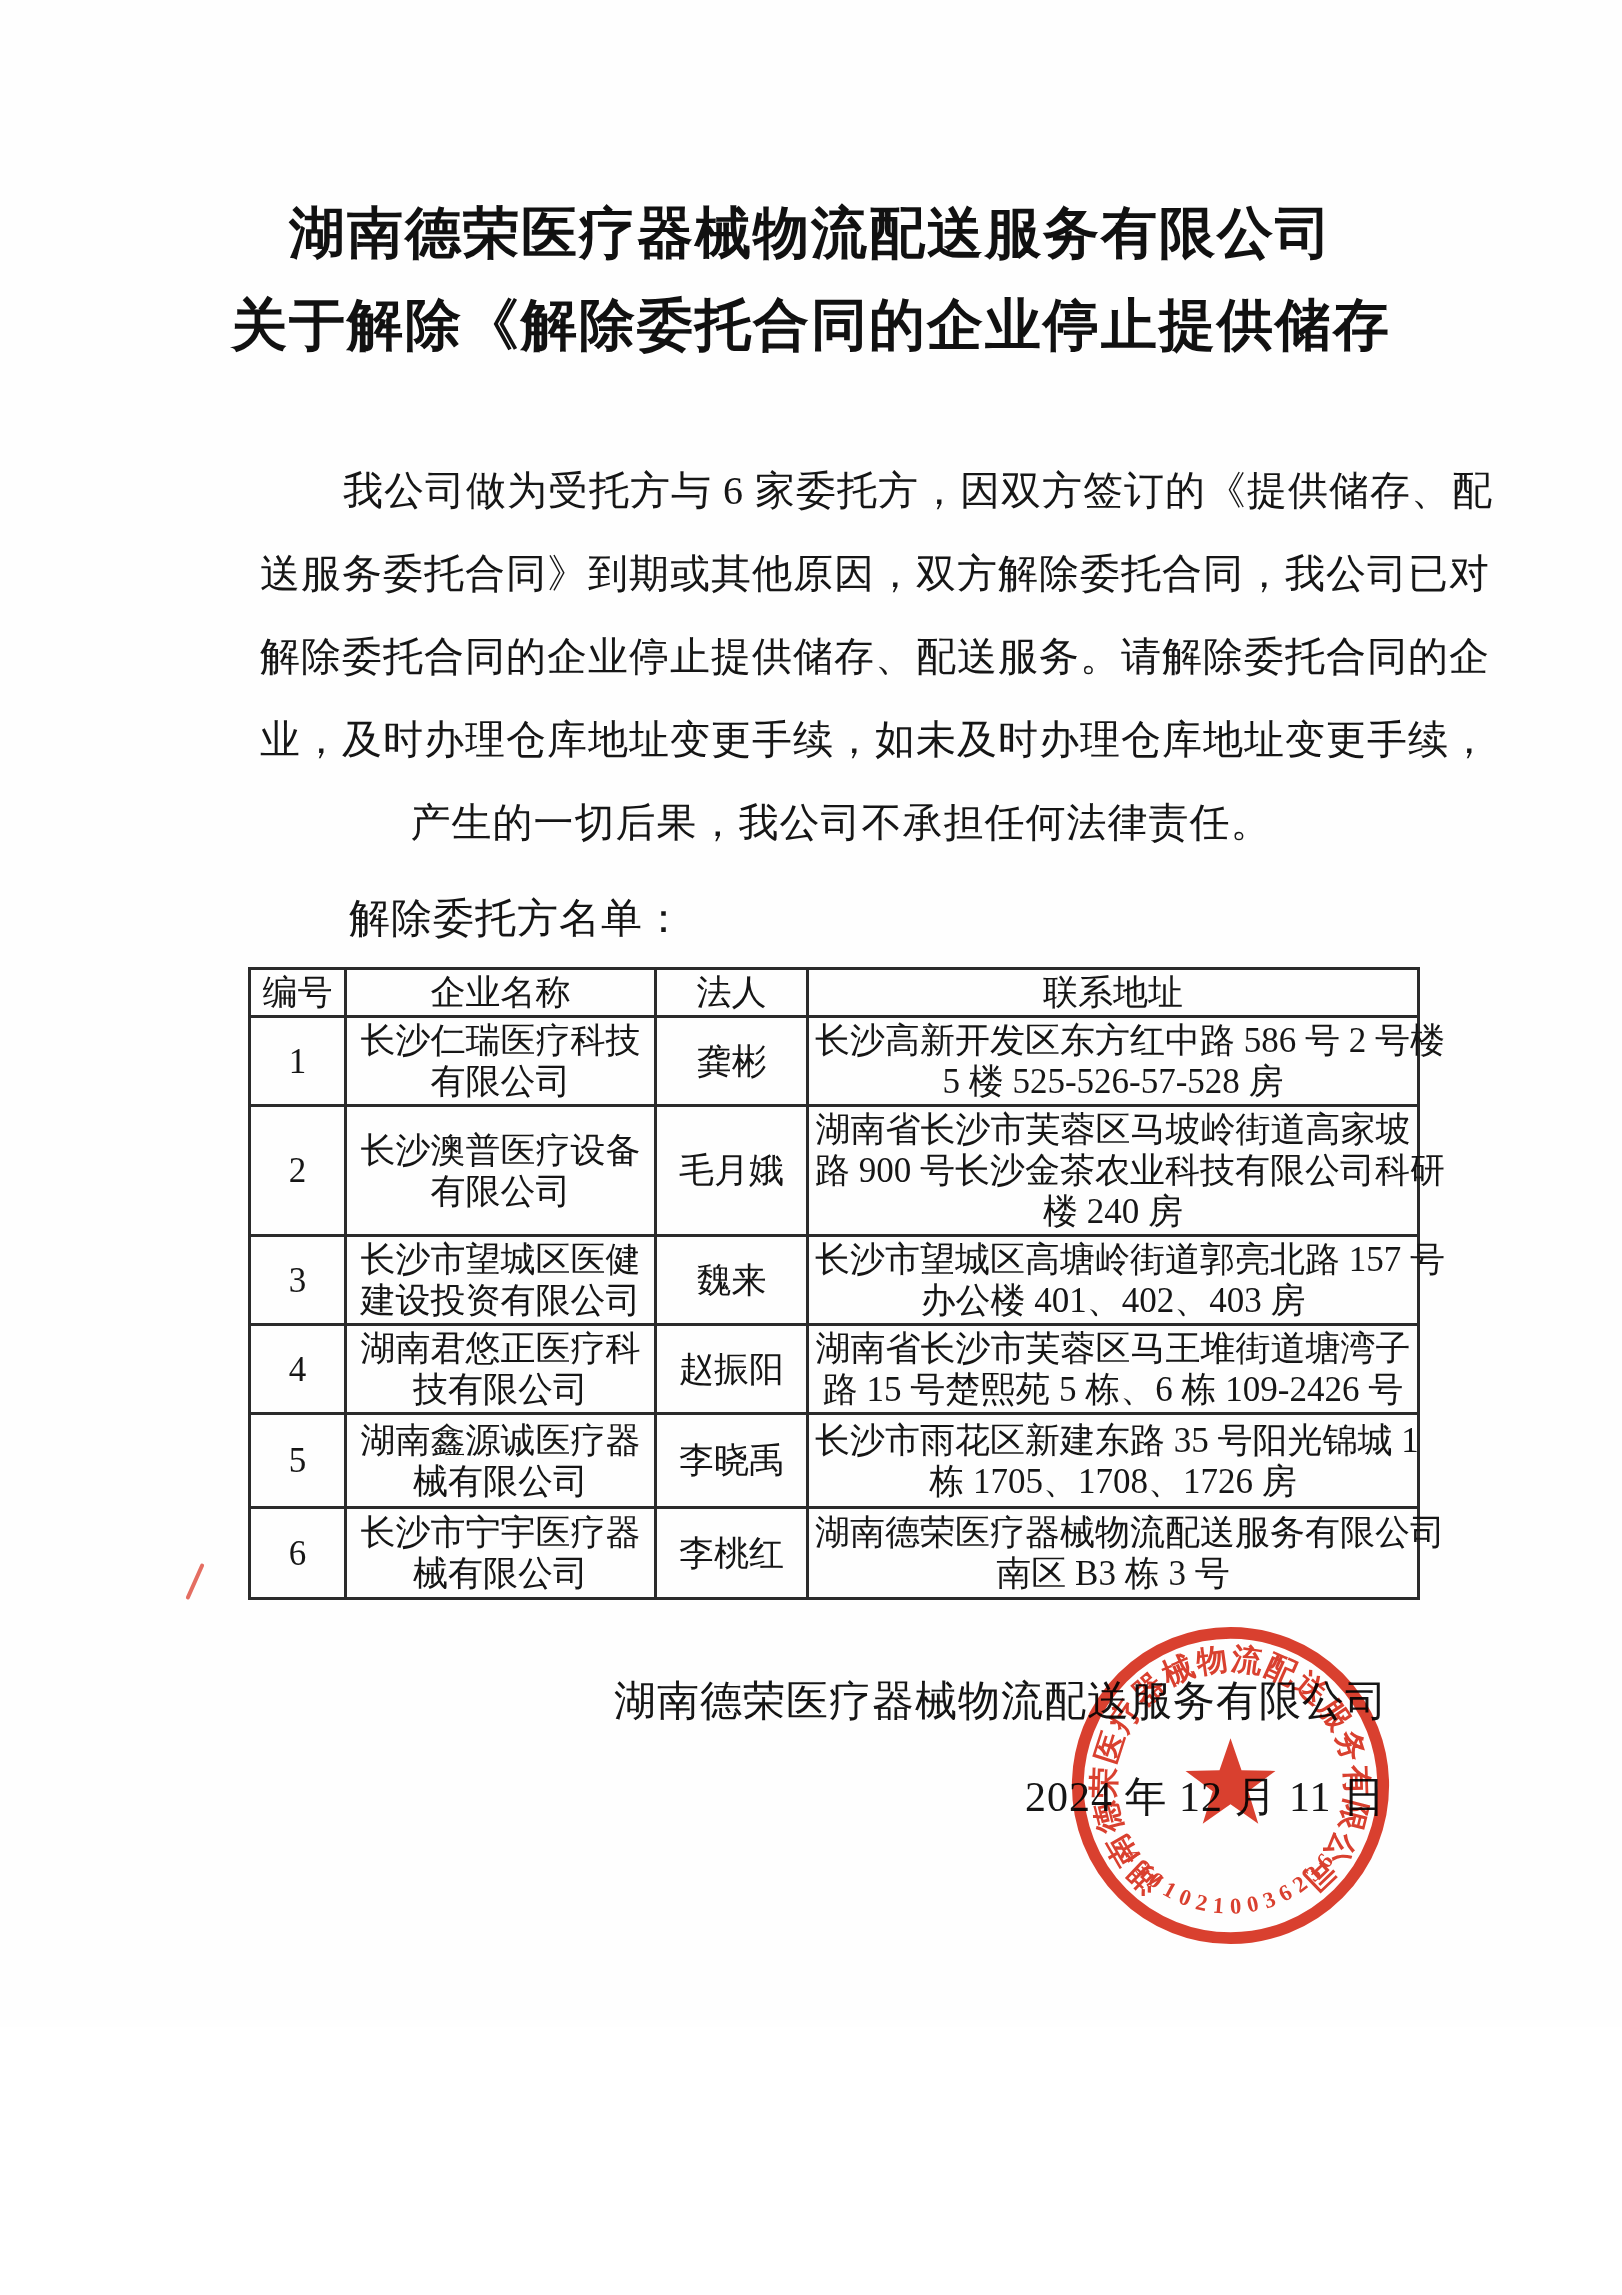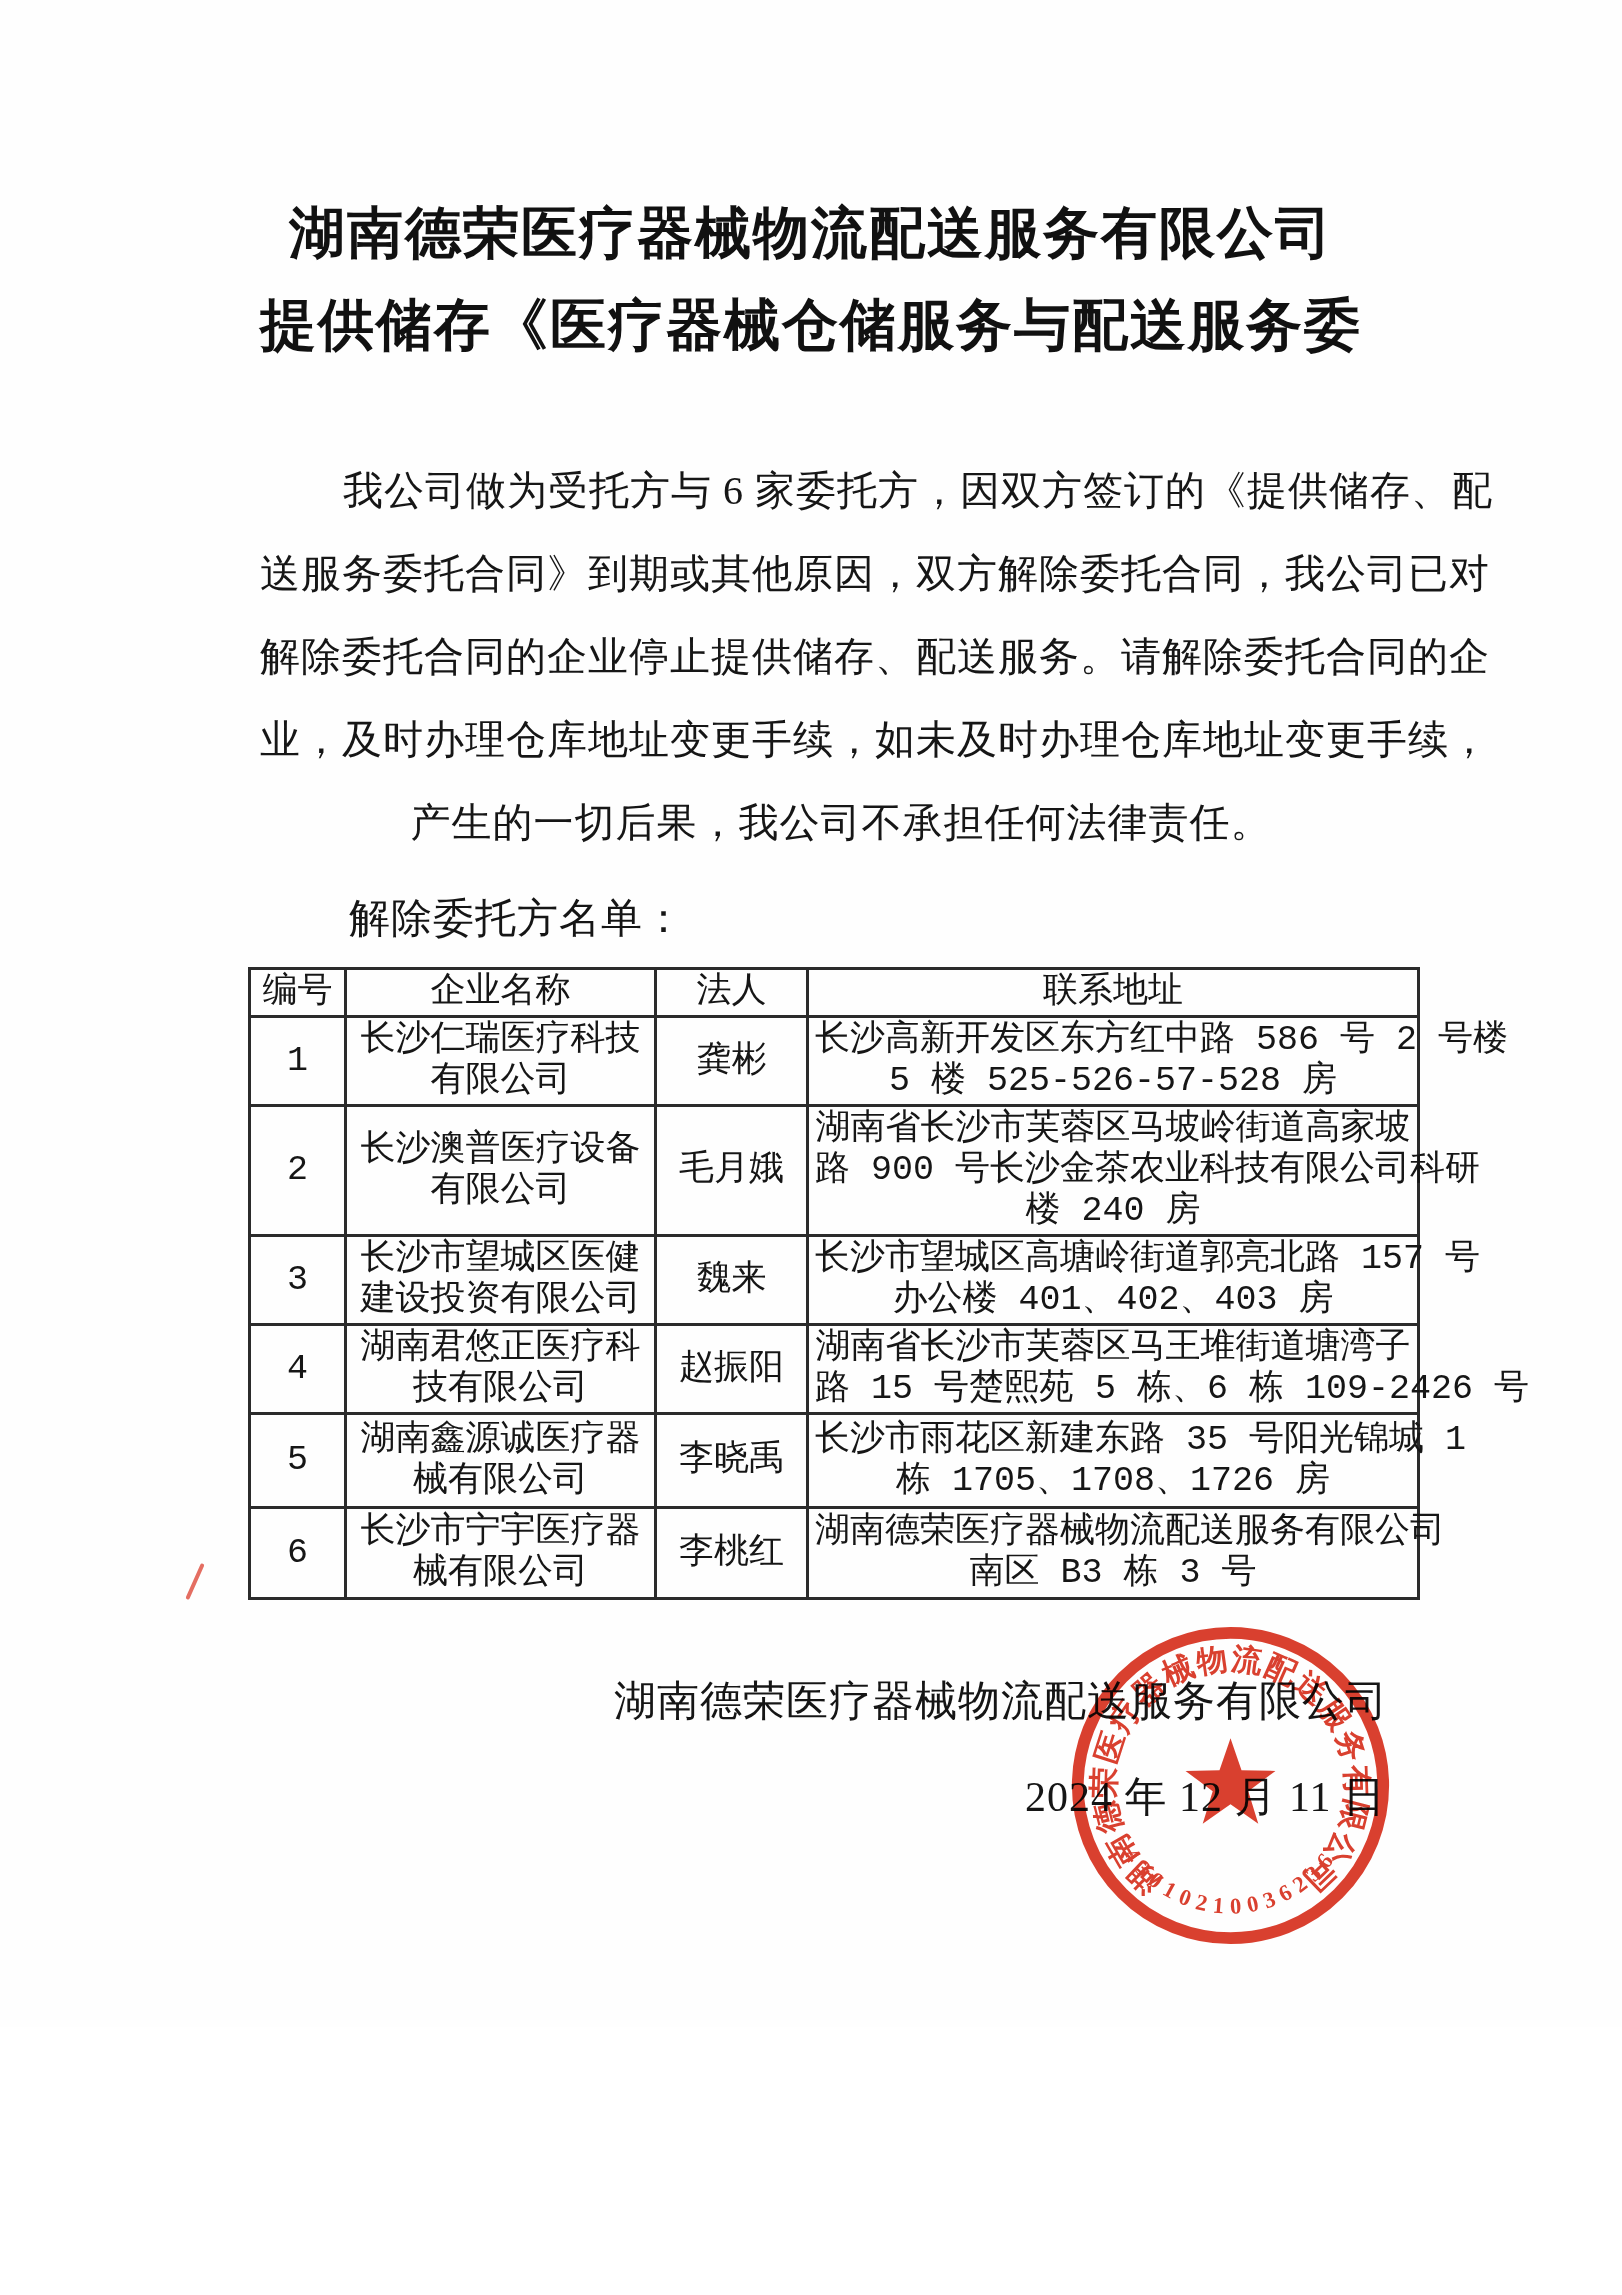"提供储存《医疗器械仓储服务与配送服务委" div { text: 提供储存《医疗器械仓储服务与配送服务委 -> 关于解除《解除委托合同的企业停止提供储存 }
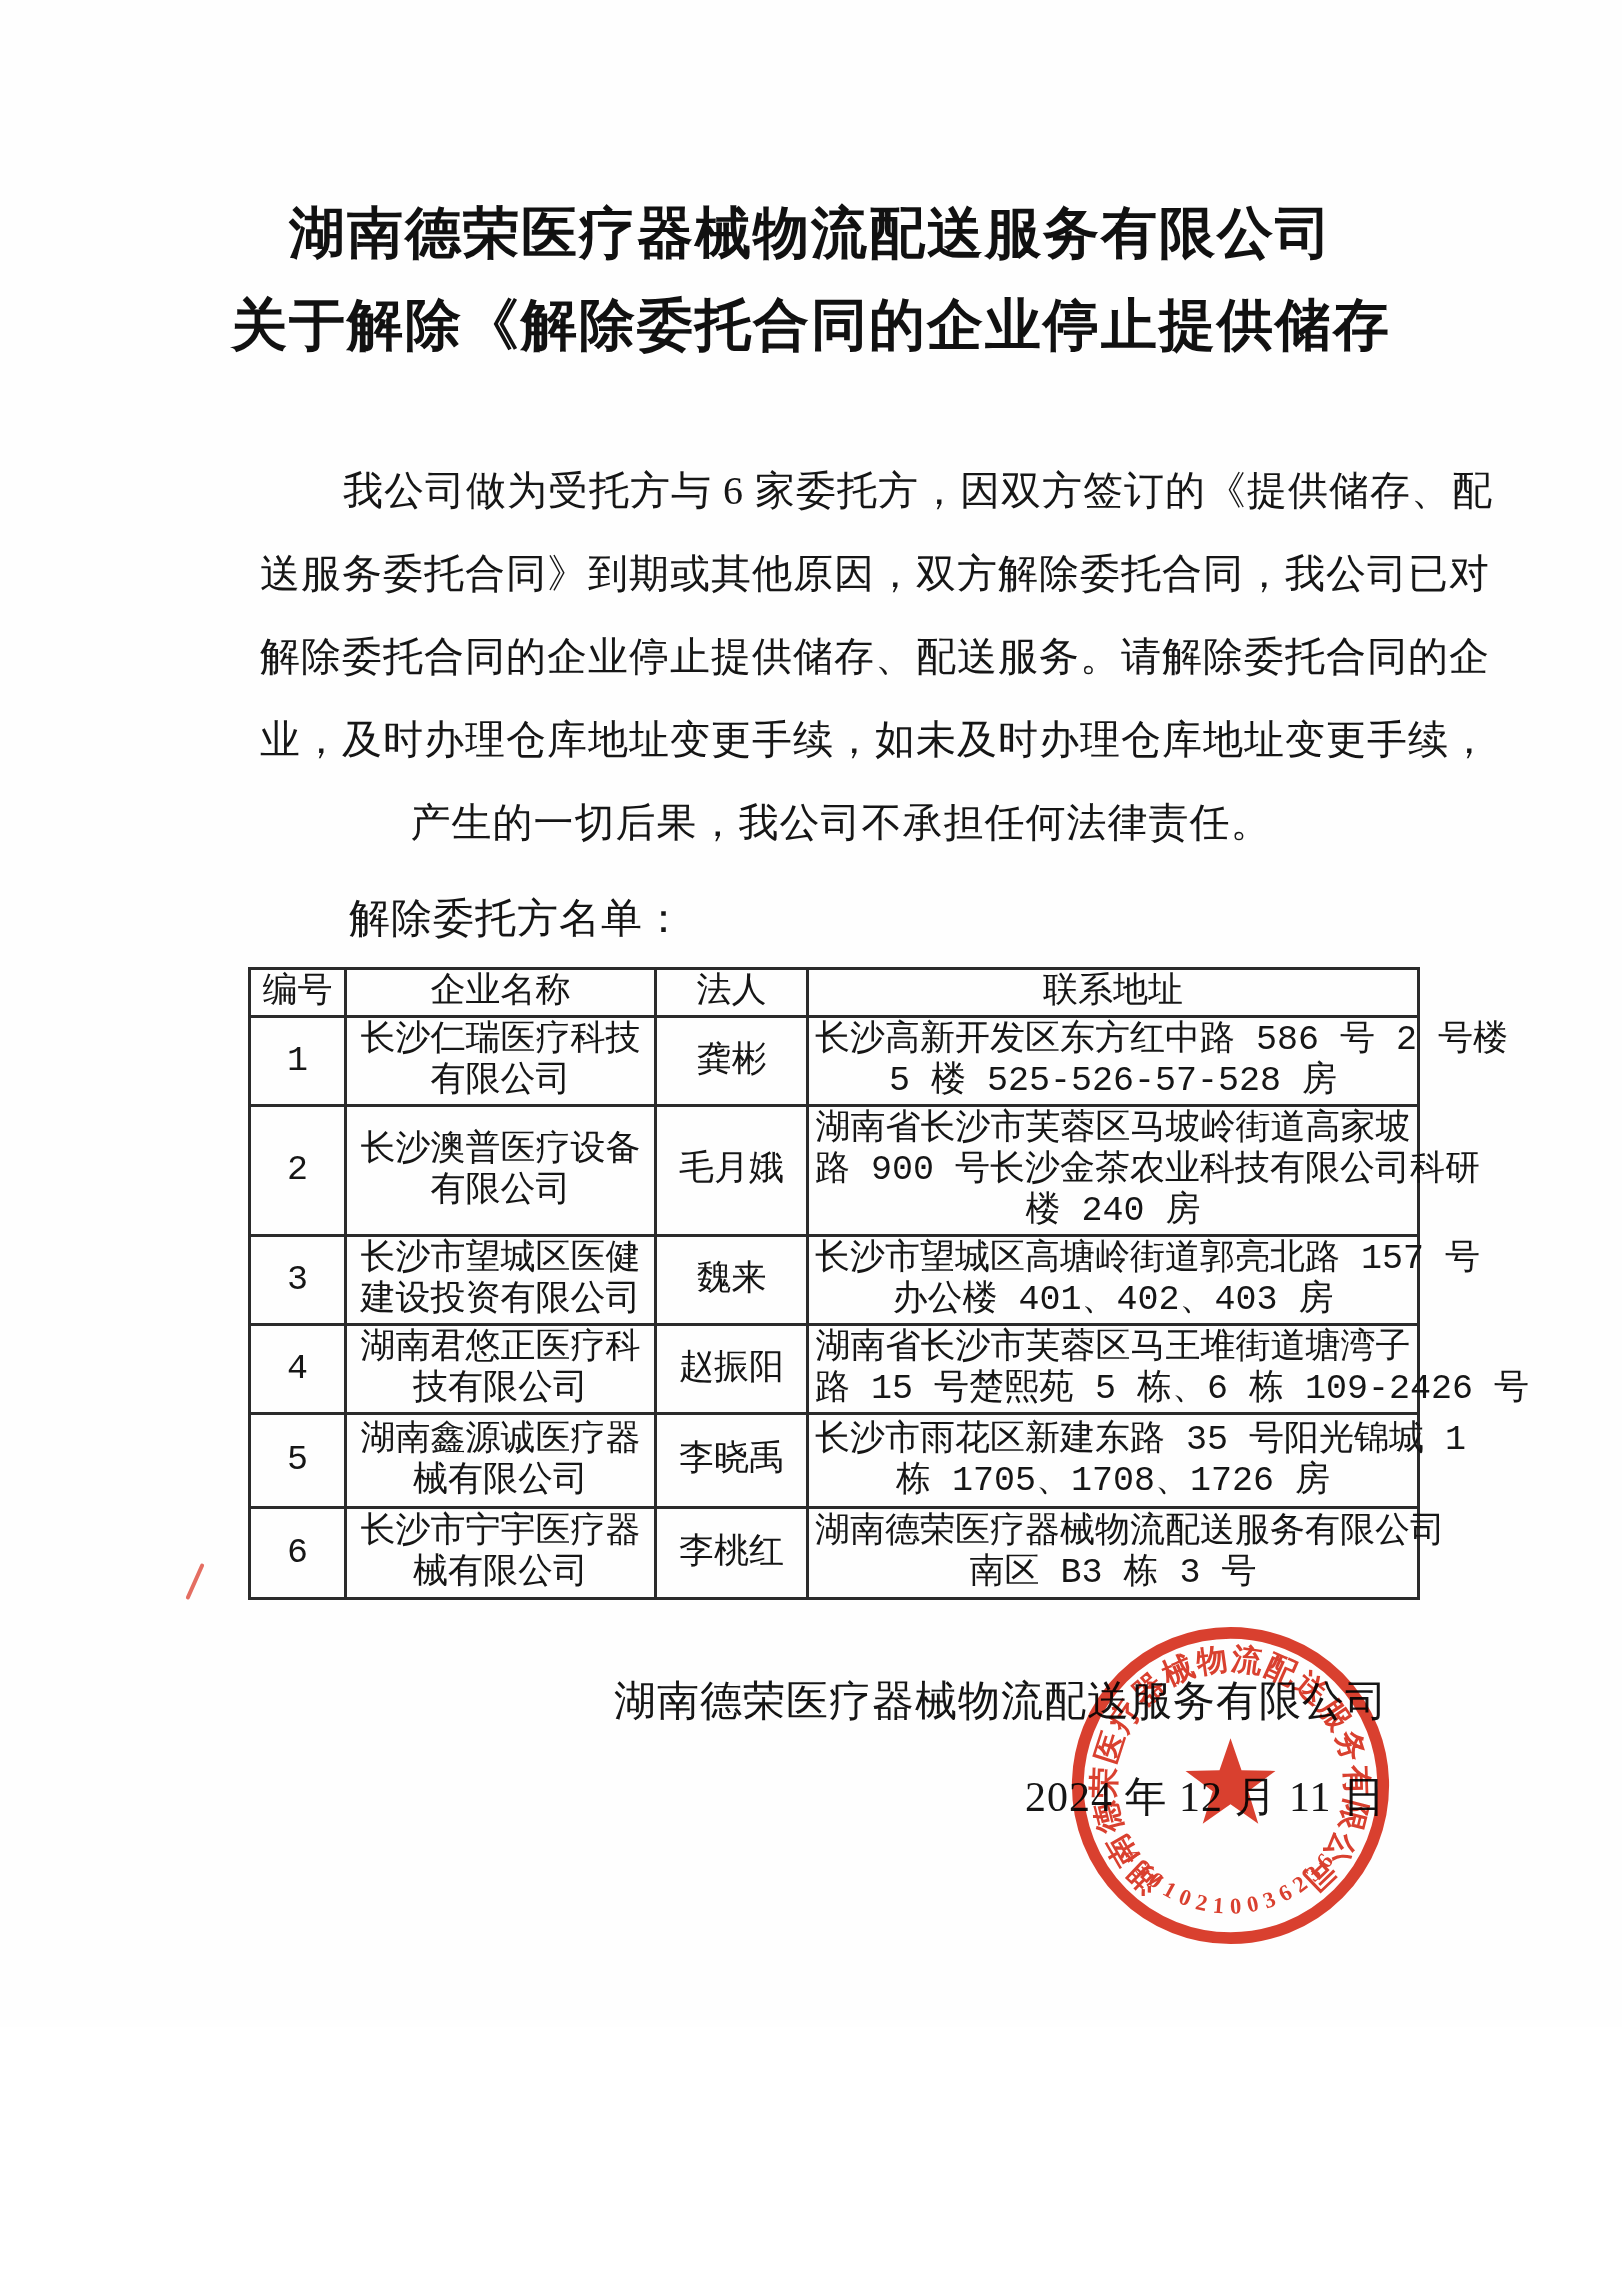"编号" table.roster th,table.roster td { font-family: Liberation Mono, monospace -> none }
